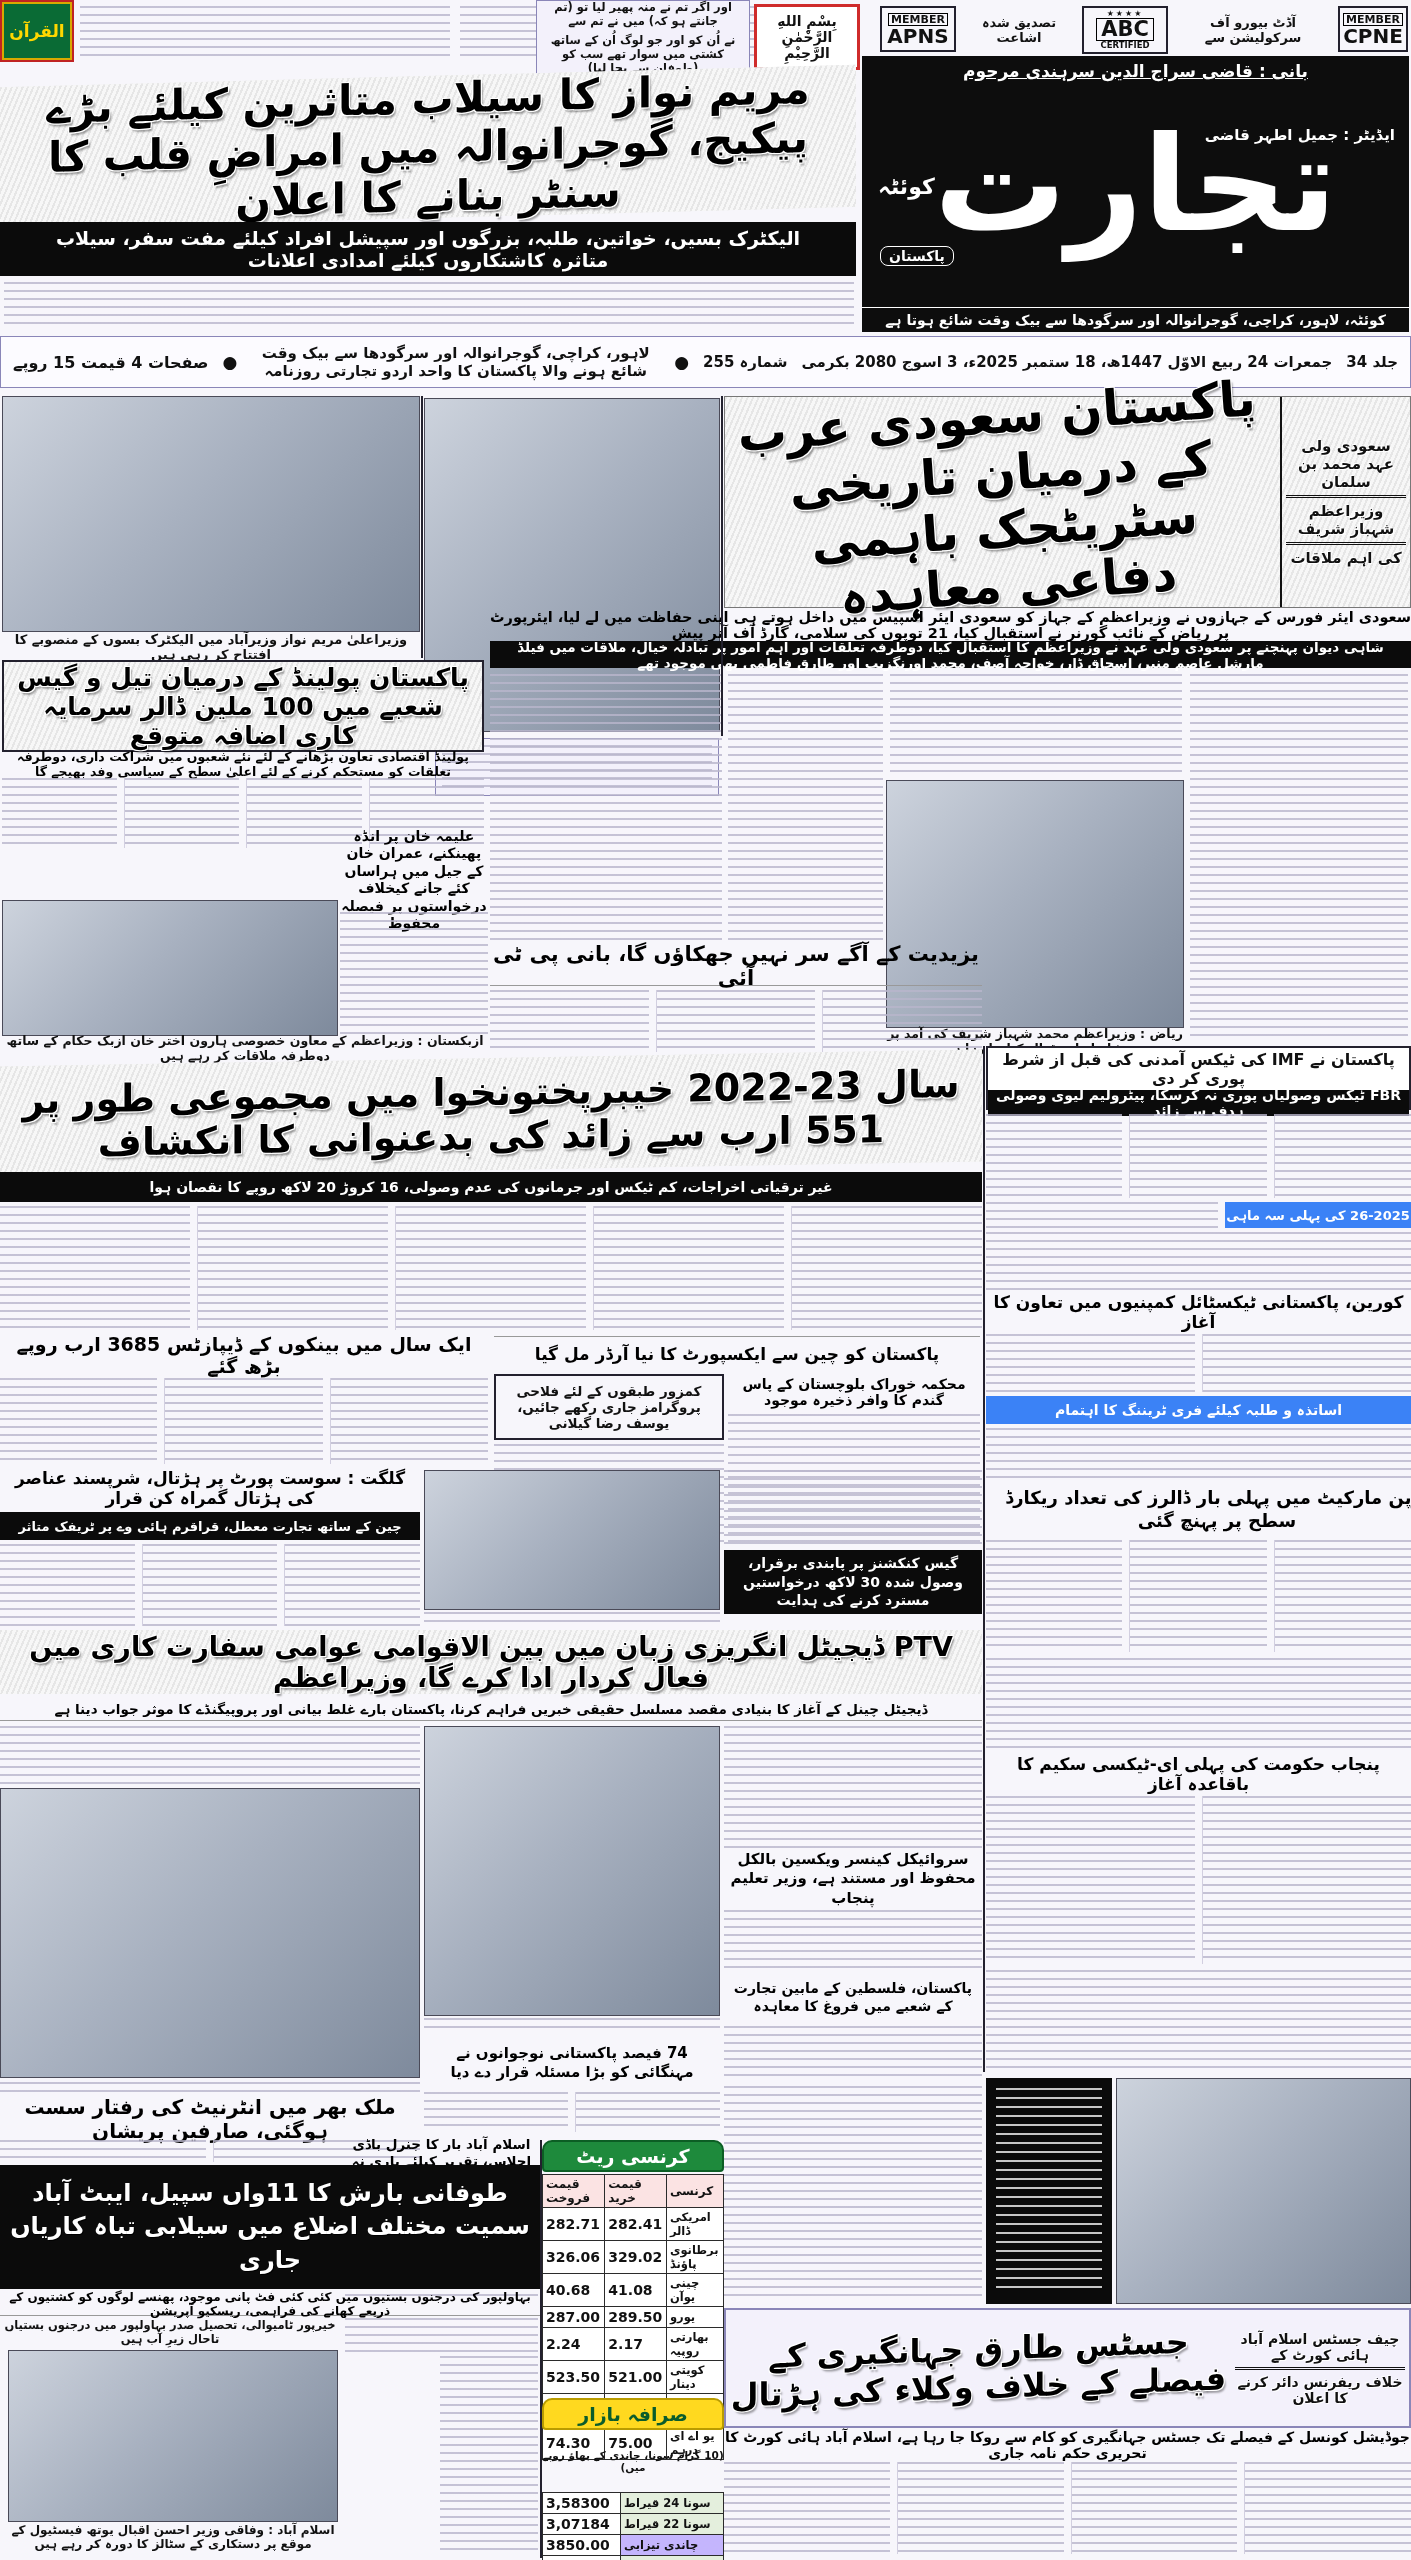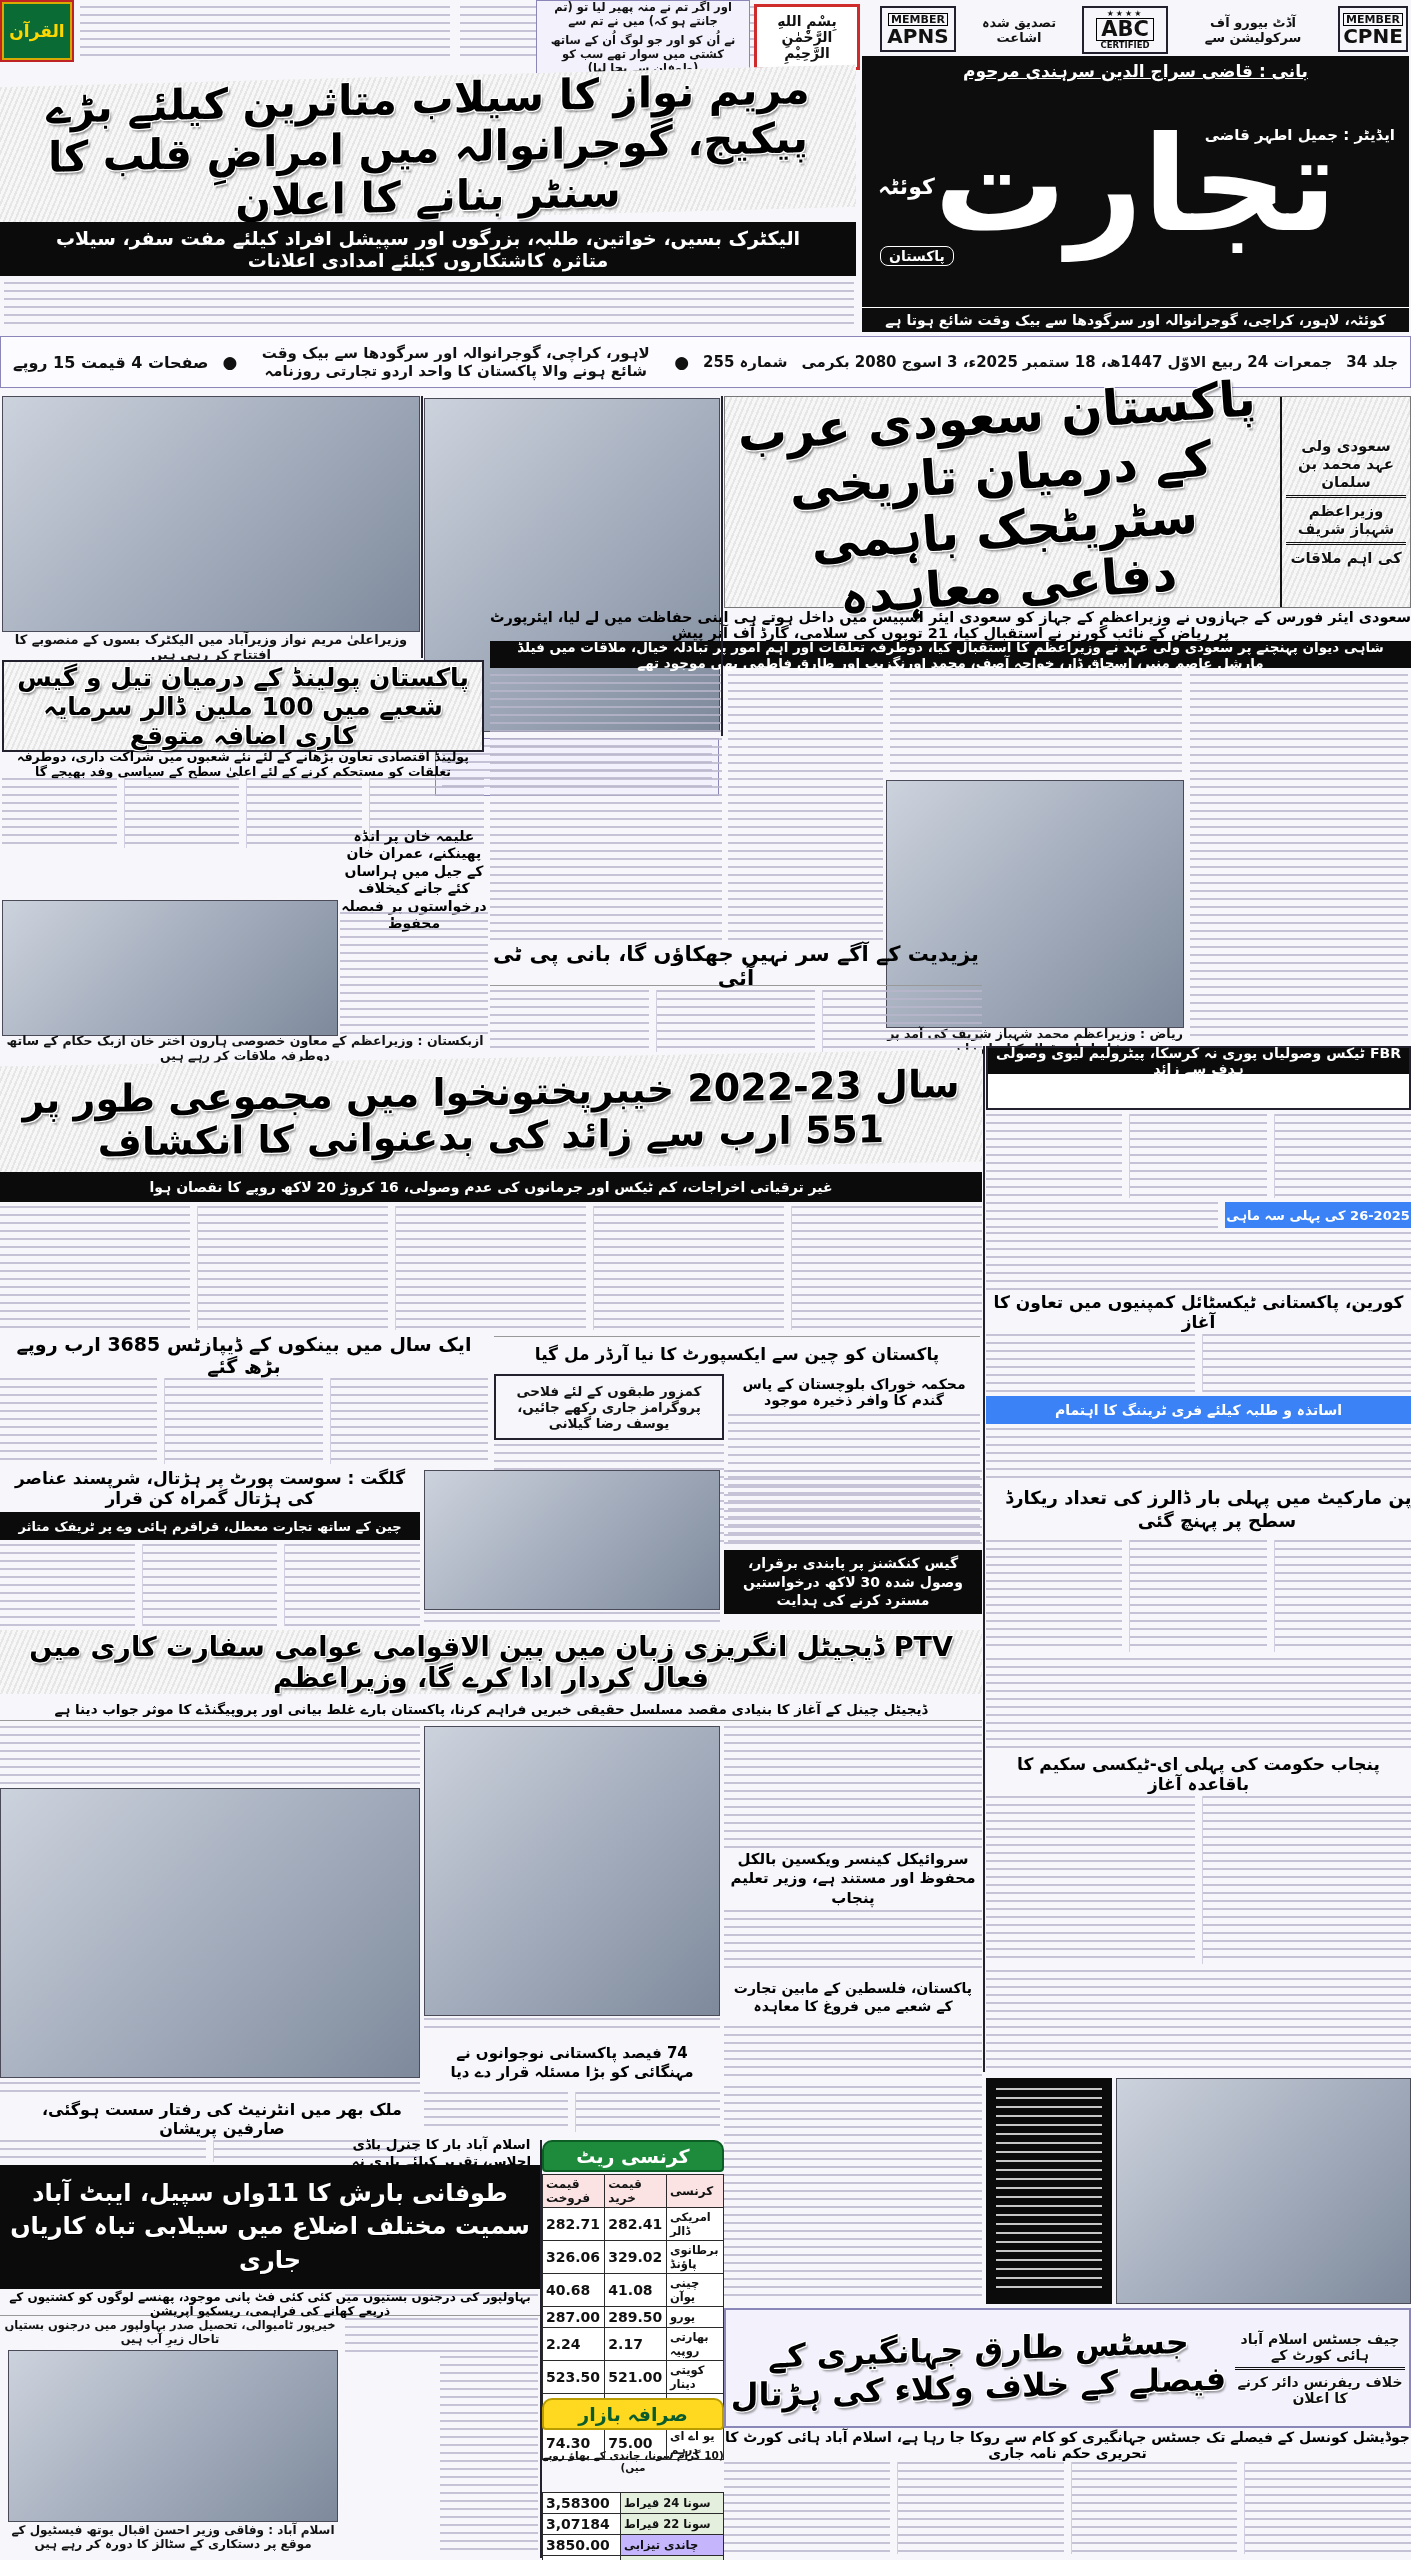"پاکستان نے IMF کی ٹیکس" div { html: none -> <div>پاکستان نے IMF کی ٹیکس آمدنی کی قبل از شرط پوری کر دی</div> }
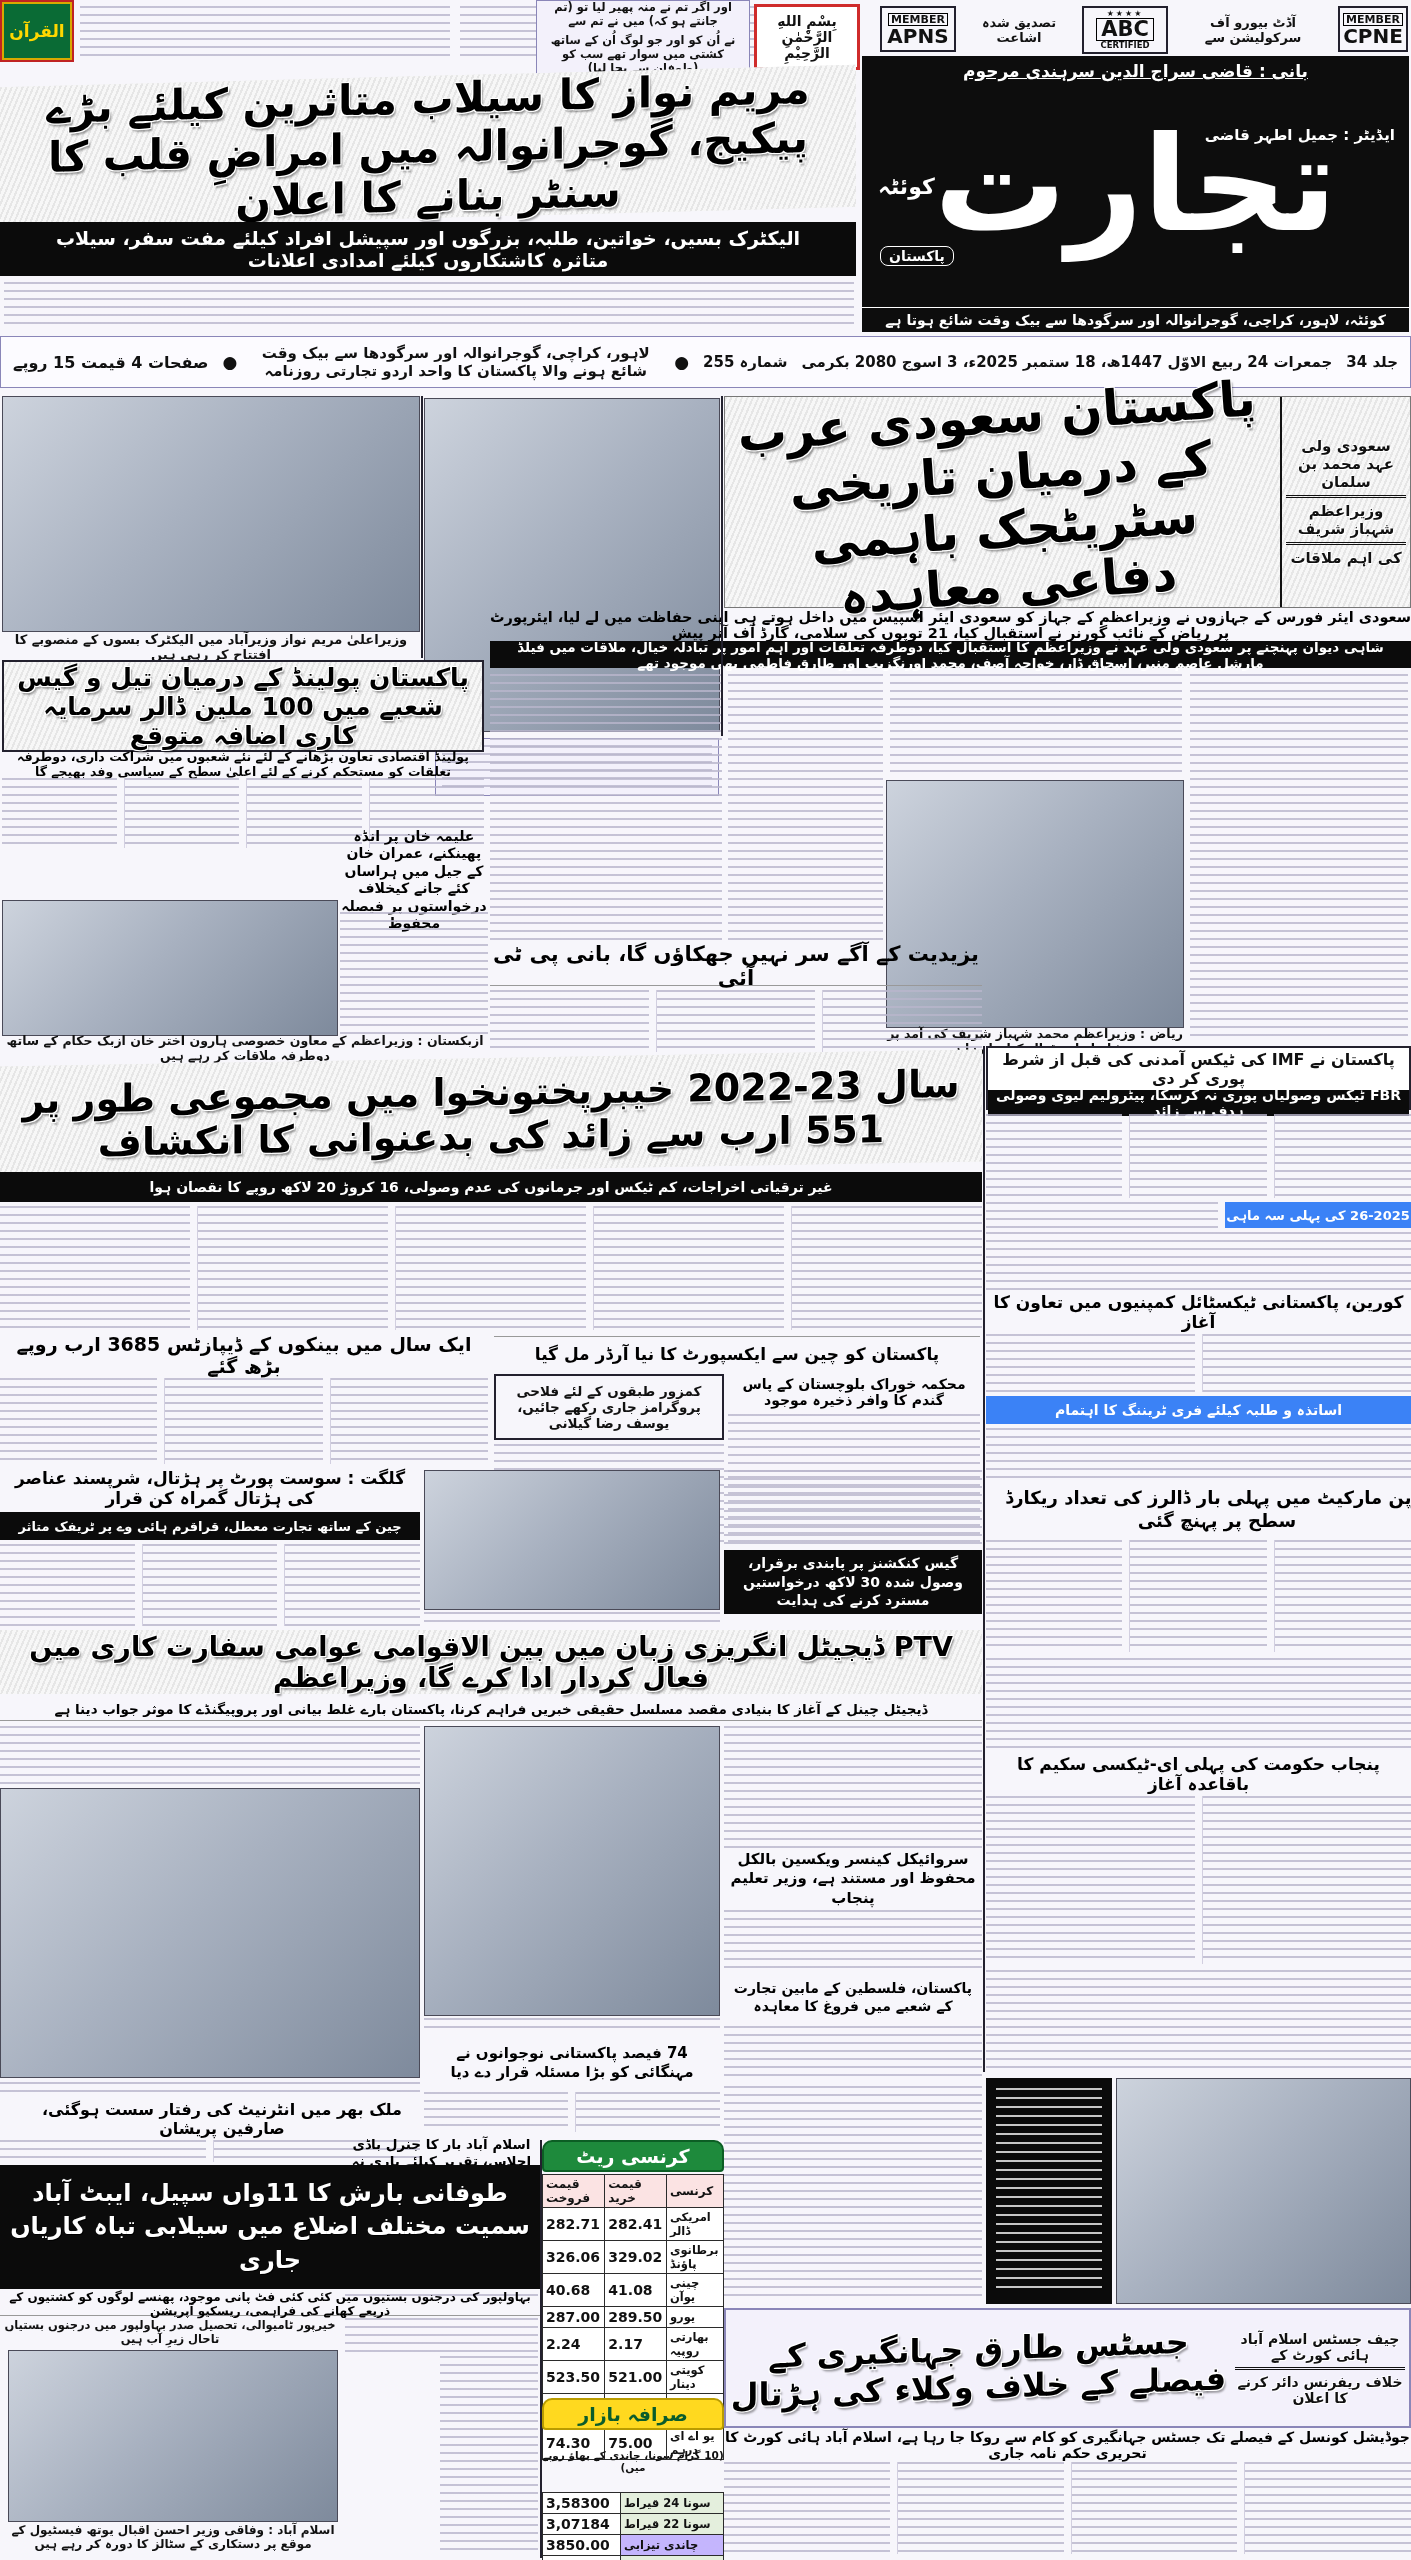"ملک بھر میں انٹرنیٹ کی" div.b { font-size: 16px -> 20px; left: 12px -> 0 }
